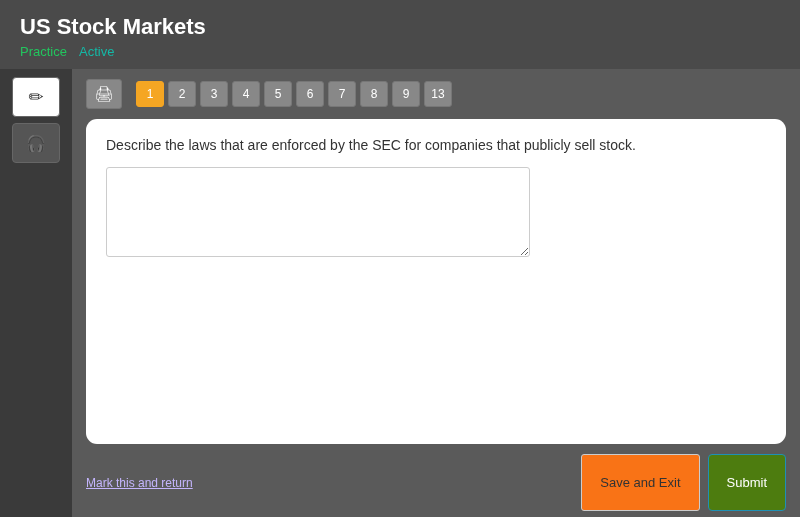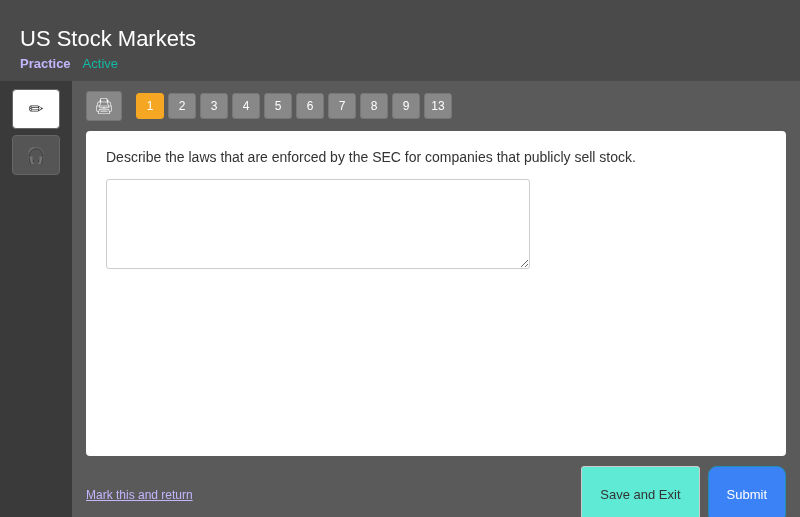"US Stock Markets" .title { font-weight: normal -> bold; margin-top: 12px -> none }
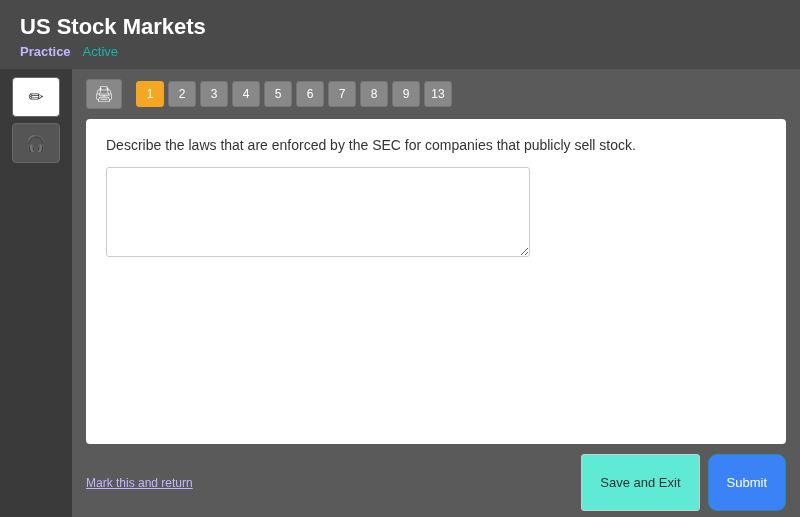"Practice" .tab.active-tab { color: #c4b5fd -> #22c55e; font-weight: bold -> normal }
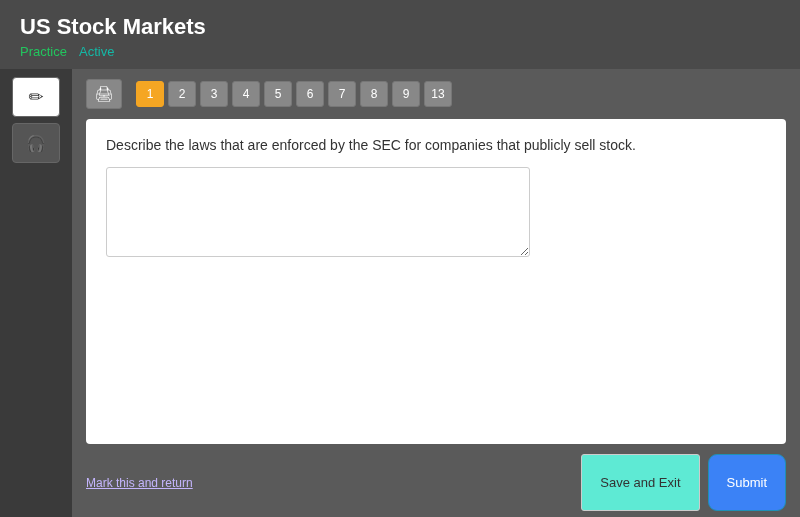"Describe the laws that are" .question-panel { border-radius: 4px -> 11px }
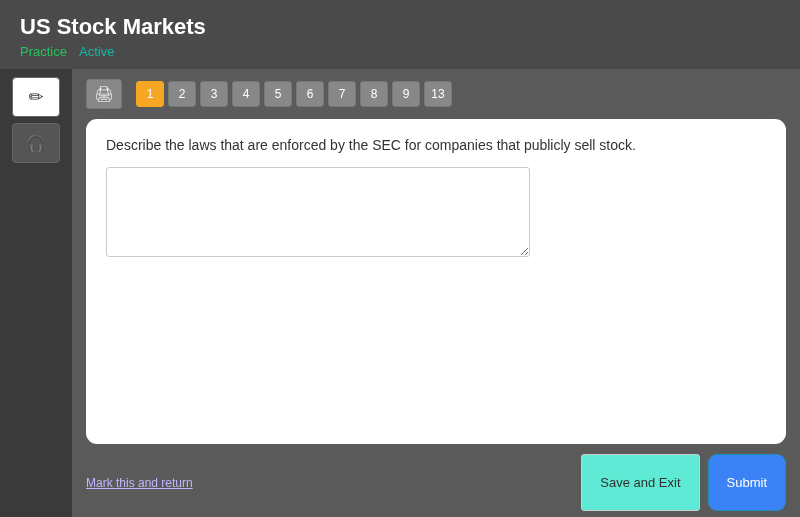"Save and Exit" .btn-save-exit { background-color: #5eead4 -> #f97316 }
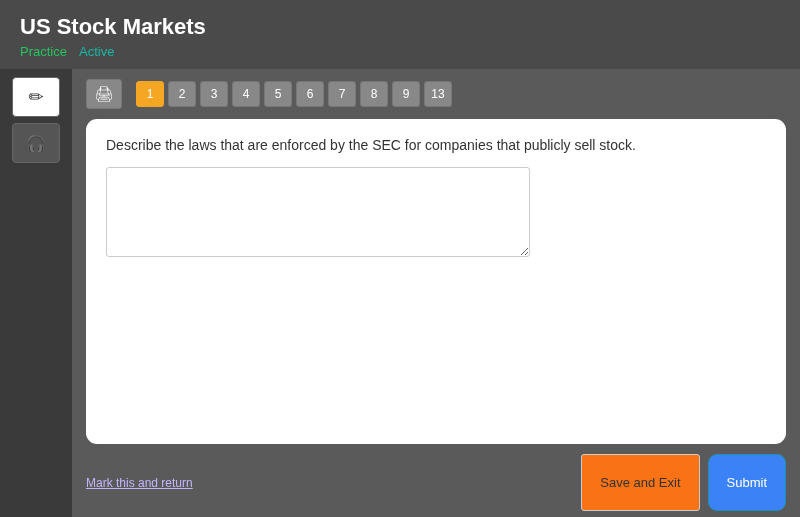"Submit" .btn-submit { background-color: #3b82f6 -> #4d7c0f; border-radius: 9px -> 4px }
